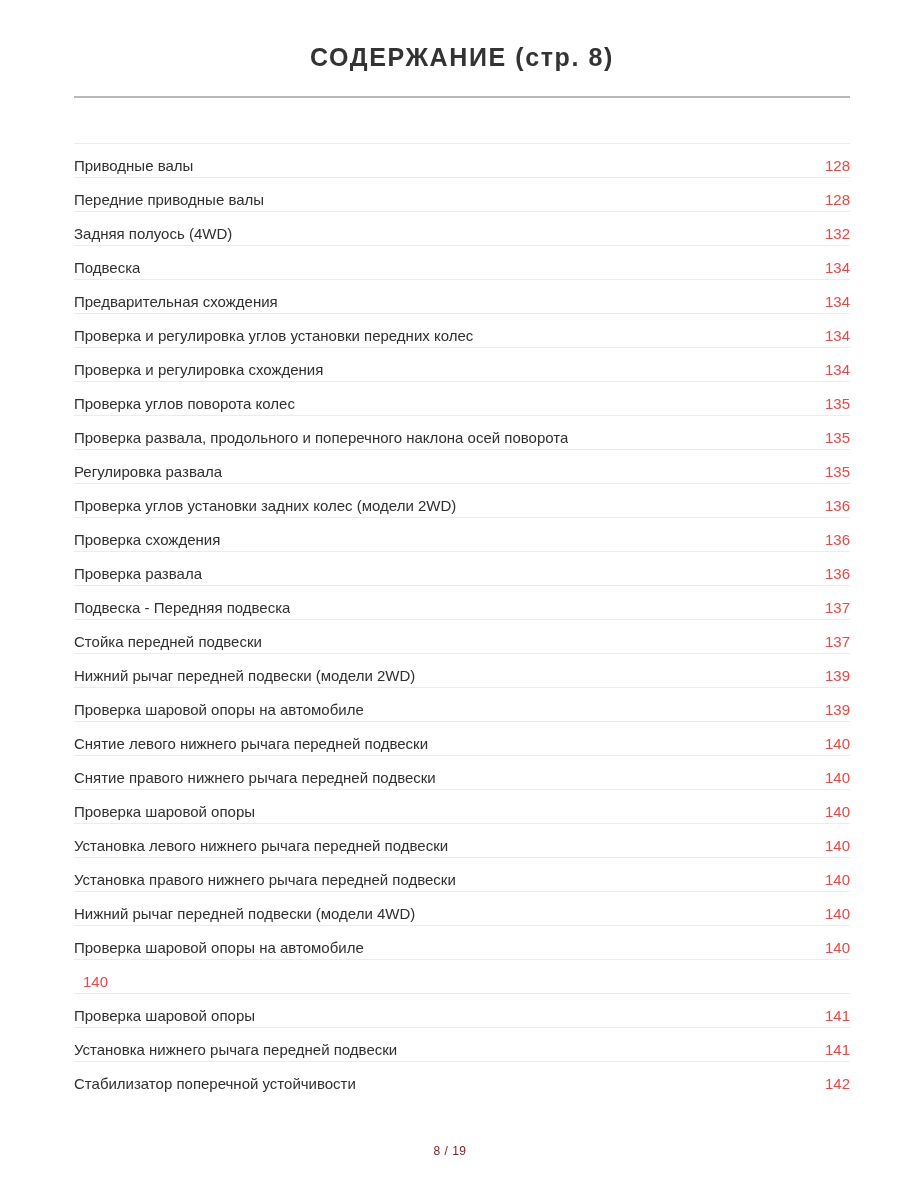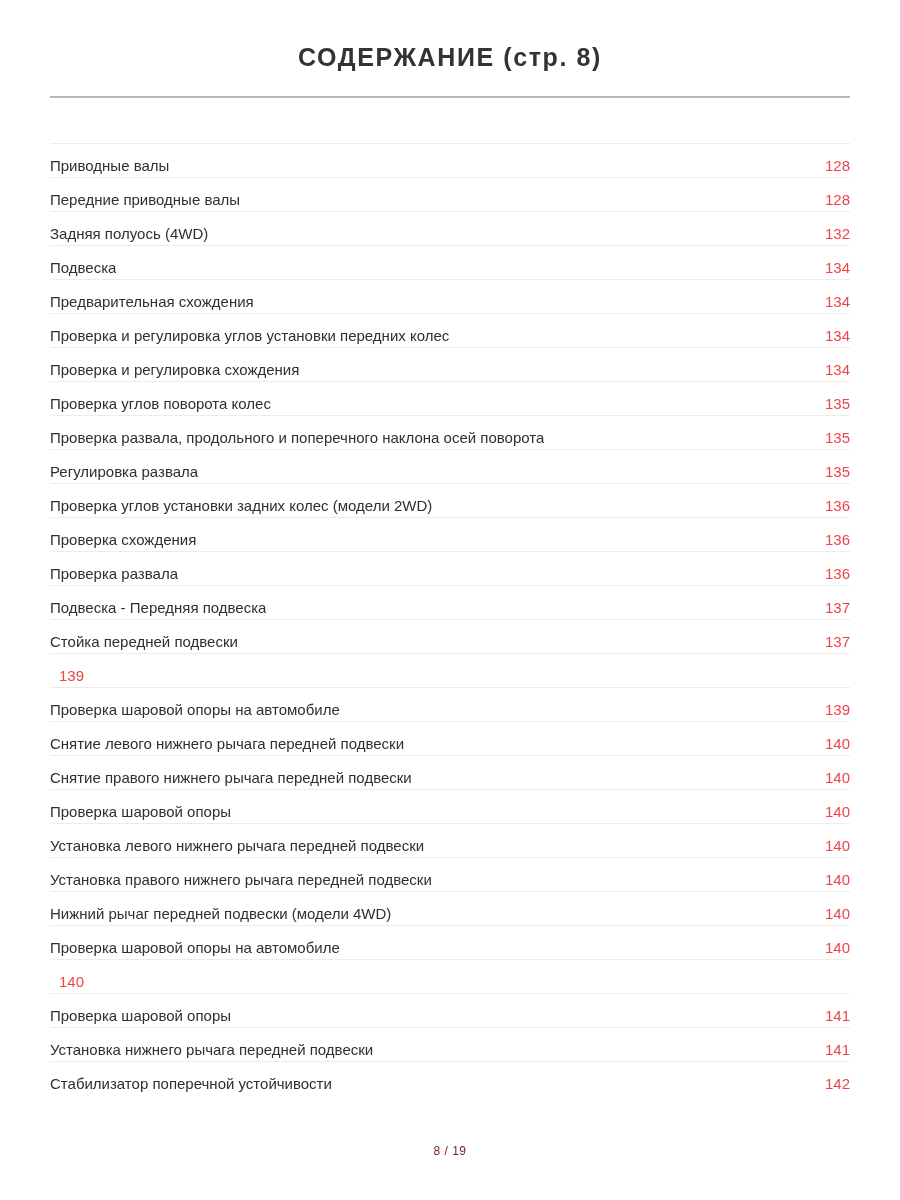"СОДЕРЖАНИЕ (стр. 8)" .page { padding-left: none -> 24px }
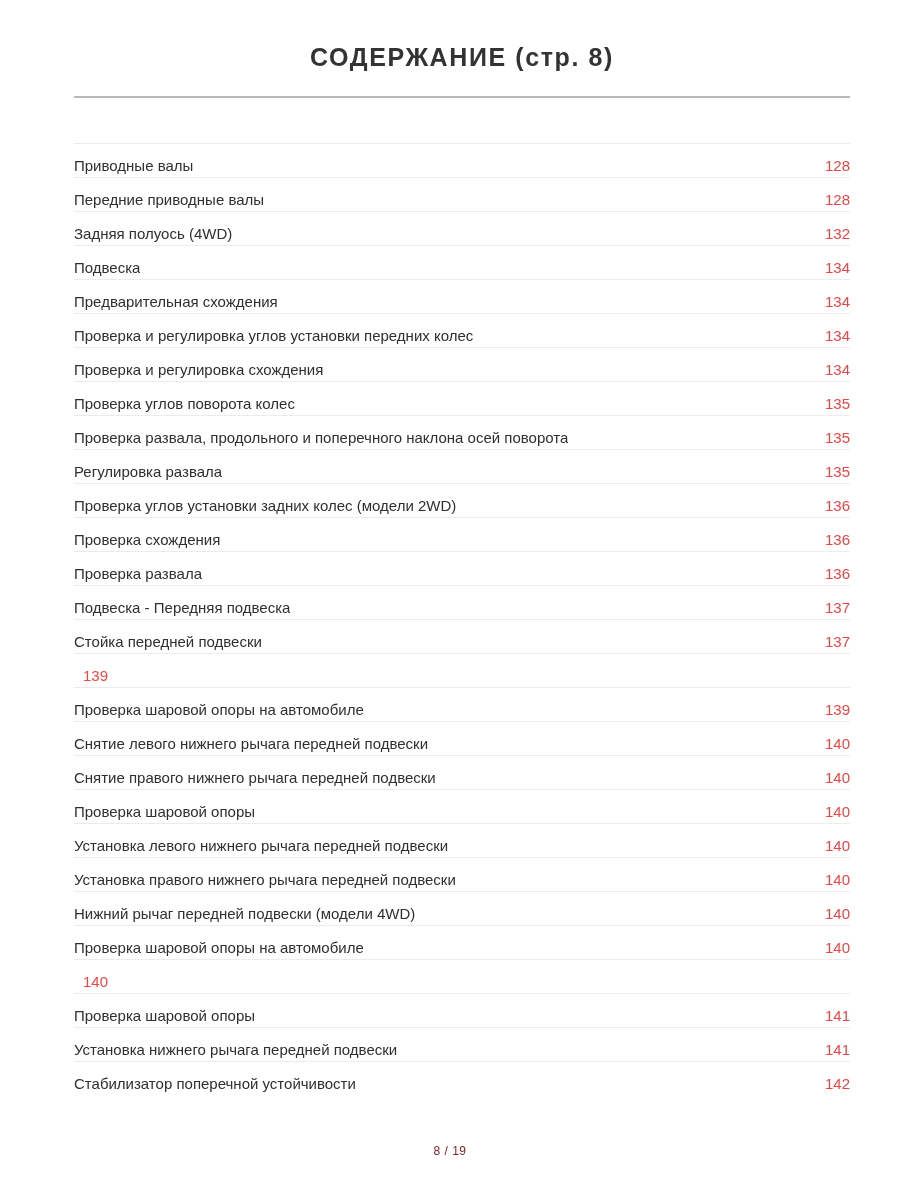"Нижний рычаг передней подвески (модели 2WD)" span.toc-label { html: none -> <span>Нижний рычаг передней подвески (модели 2WD)</span> }
